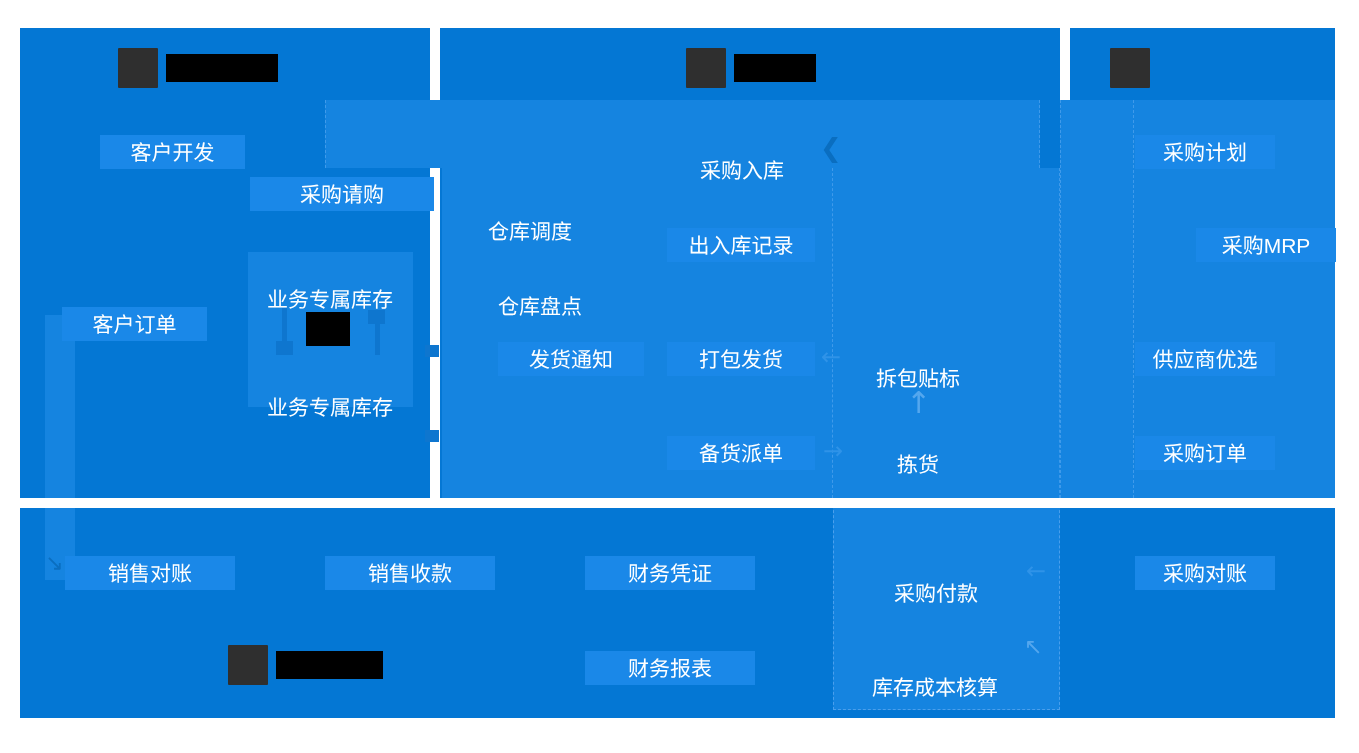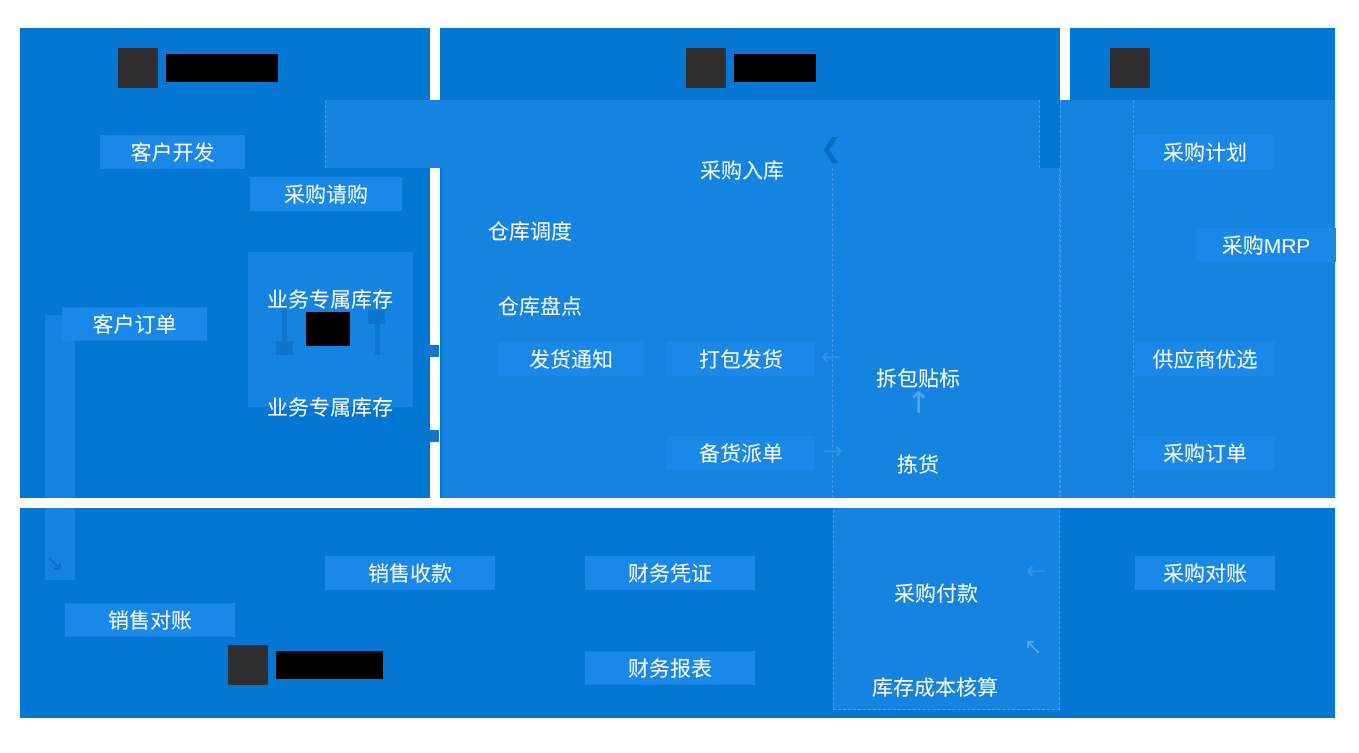"采购请购" div.chip { width: 152px -> 184px }
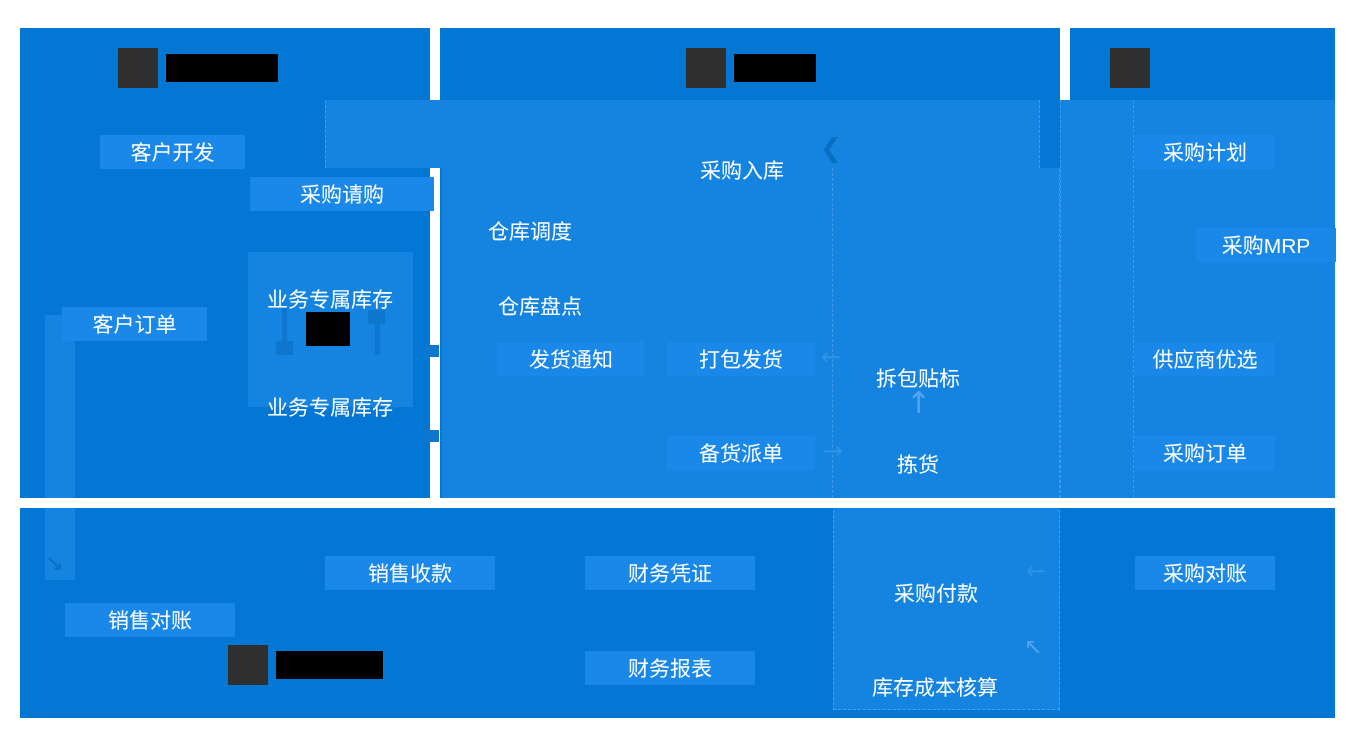"出入库记录" div.chip { html: none -> <div>出入库记录</div> }
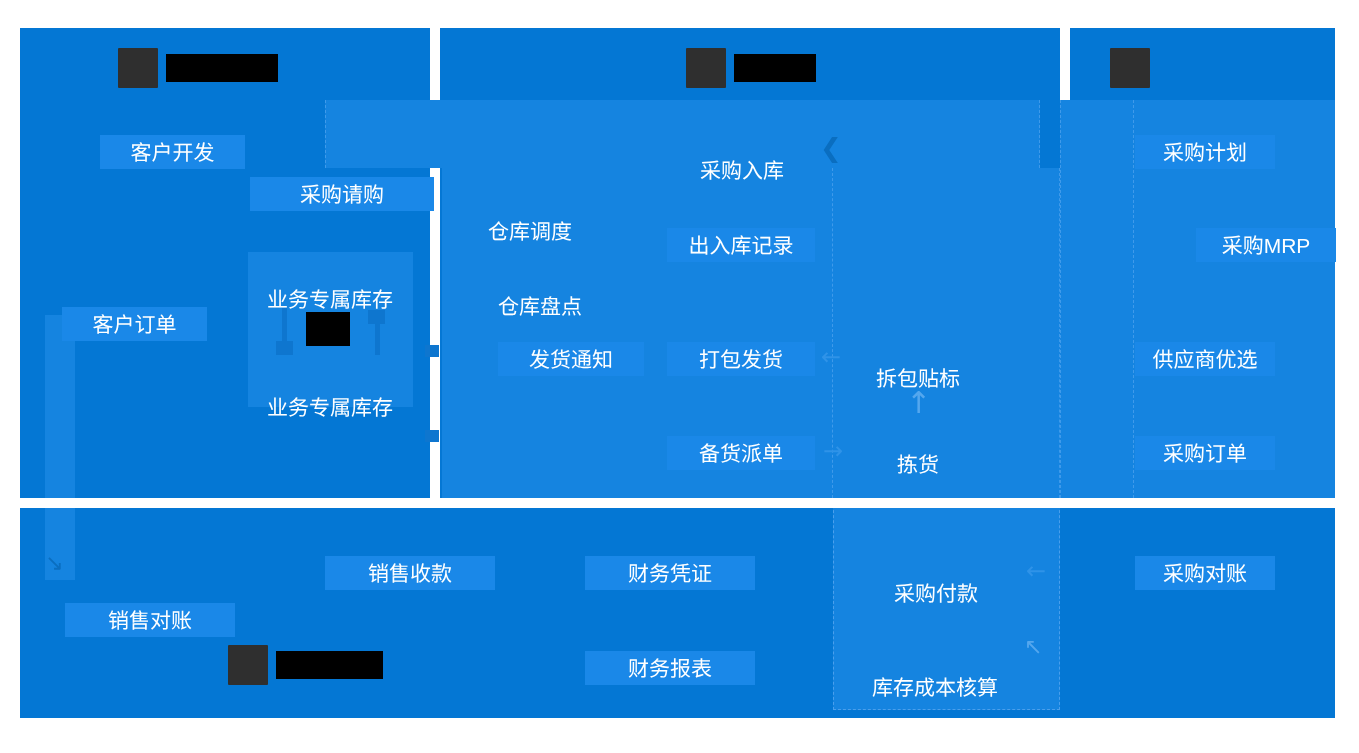"销售对账" div.chip { margin-top: 47px -> none }
